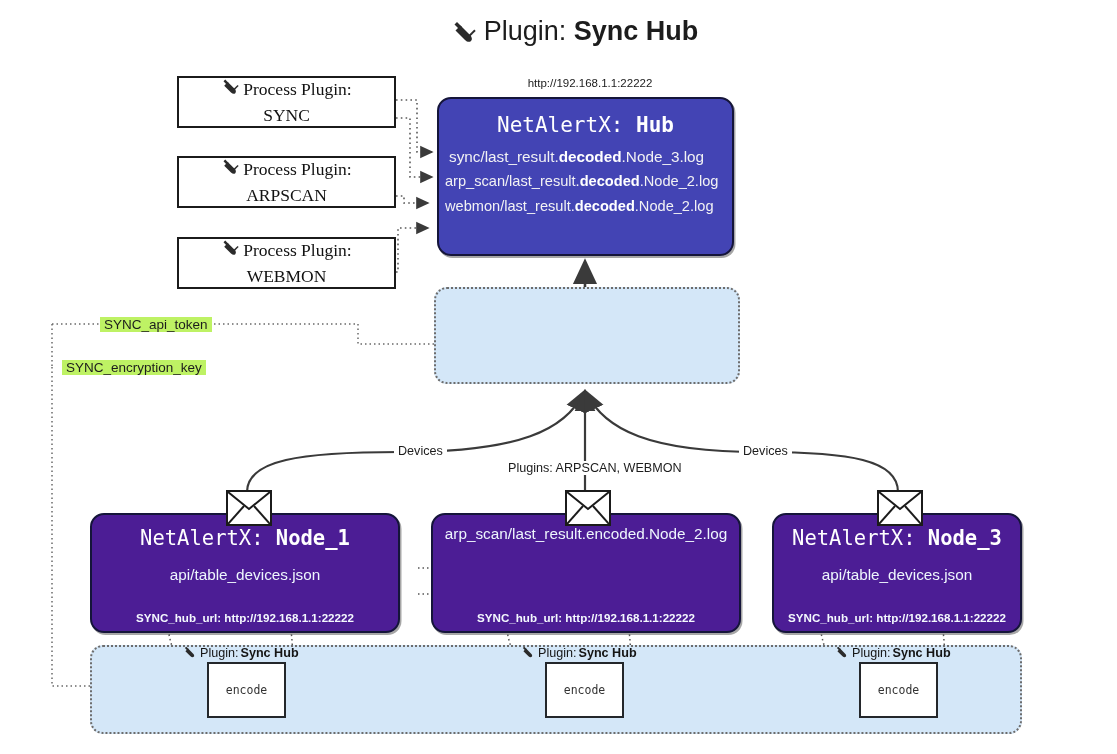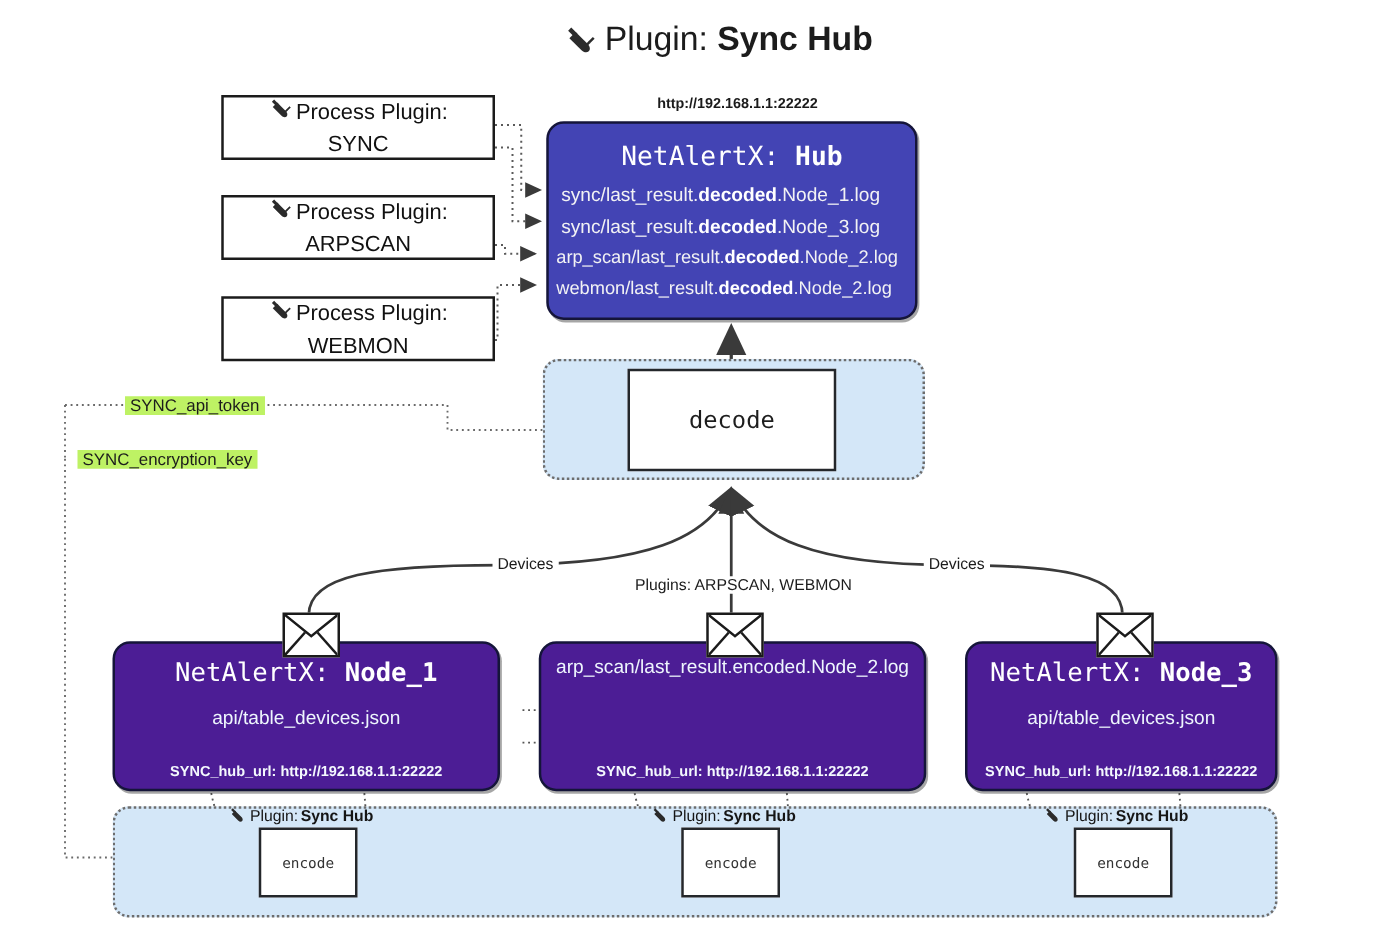"Process Plugin:" .proc { font-family: Liberation Sans, sans-serif -> Liberation Serif, serif }
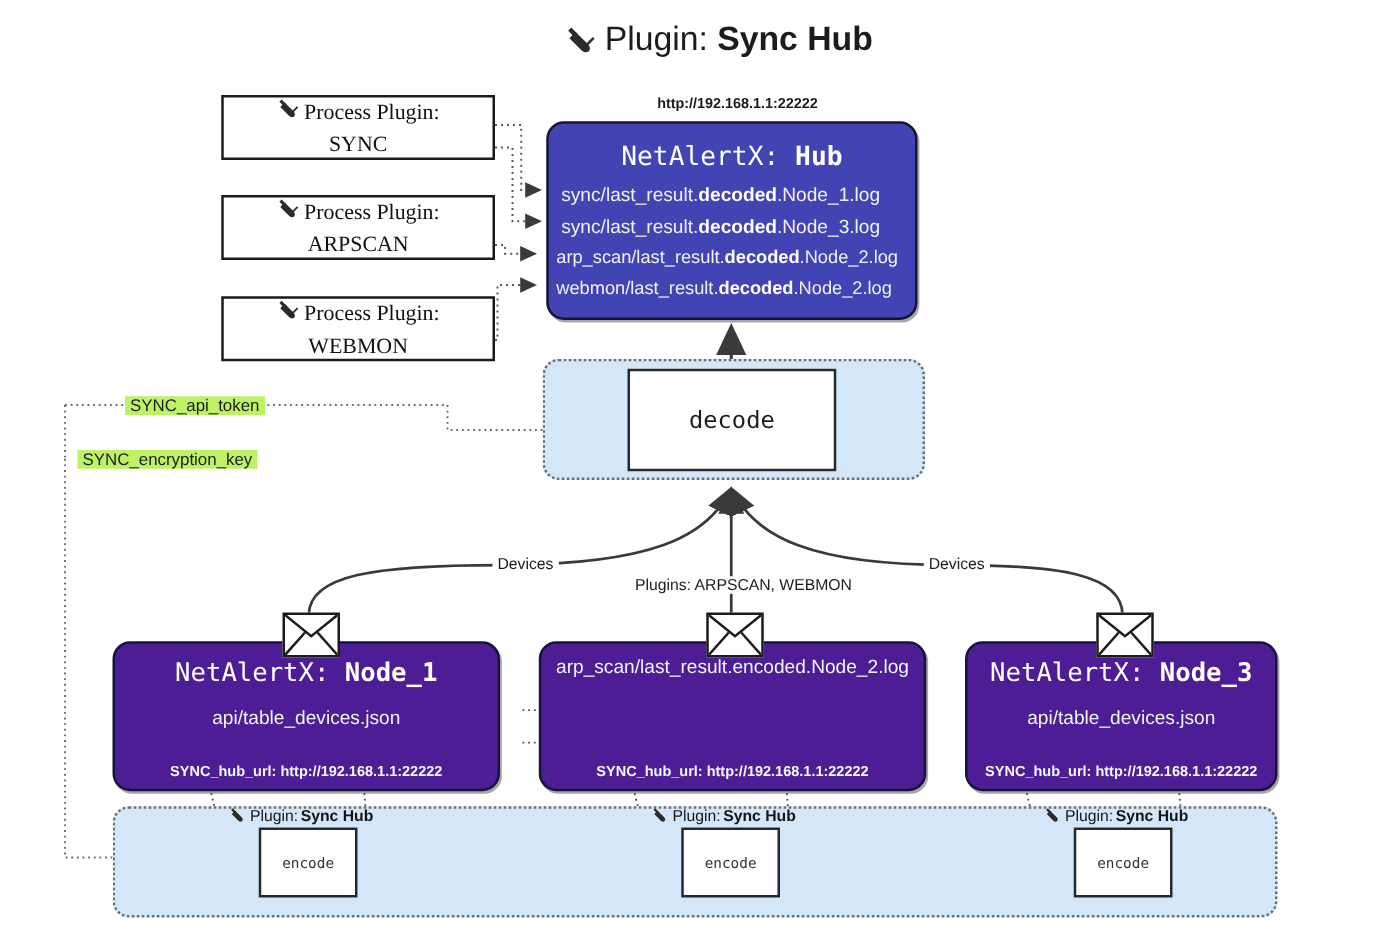"http://192.168.1.1:22222" #hub-url { font-weight: 700 -> 400 }
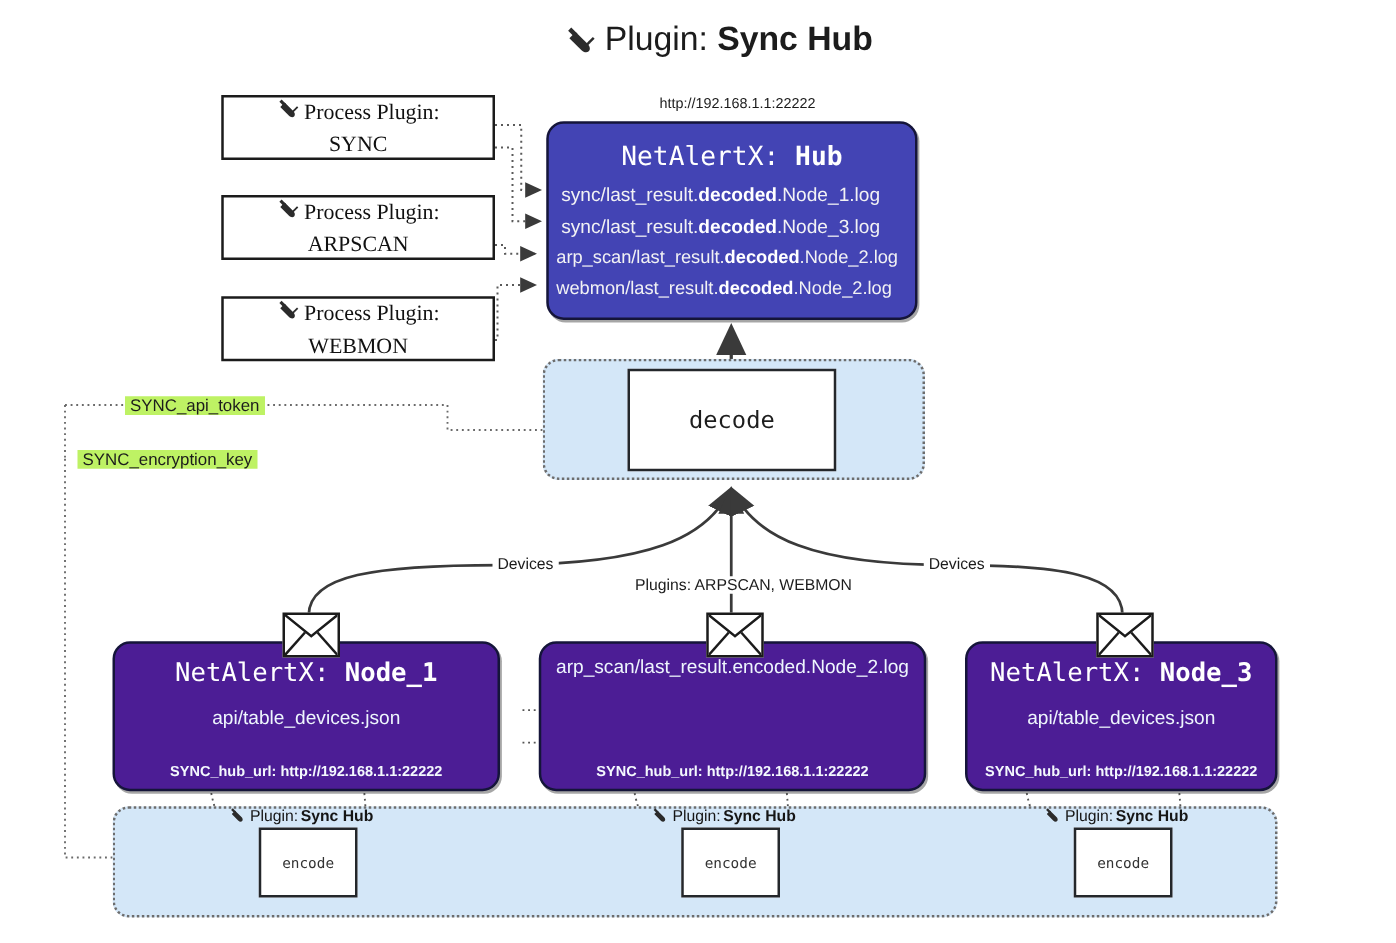"sync/last_result.decoded.Node_1.log" div.hubline { html: <div><span>sync/last_result.</span><b>decoded</b><span>.Node_1.log</span></div> -> none }
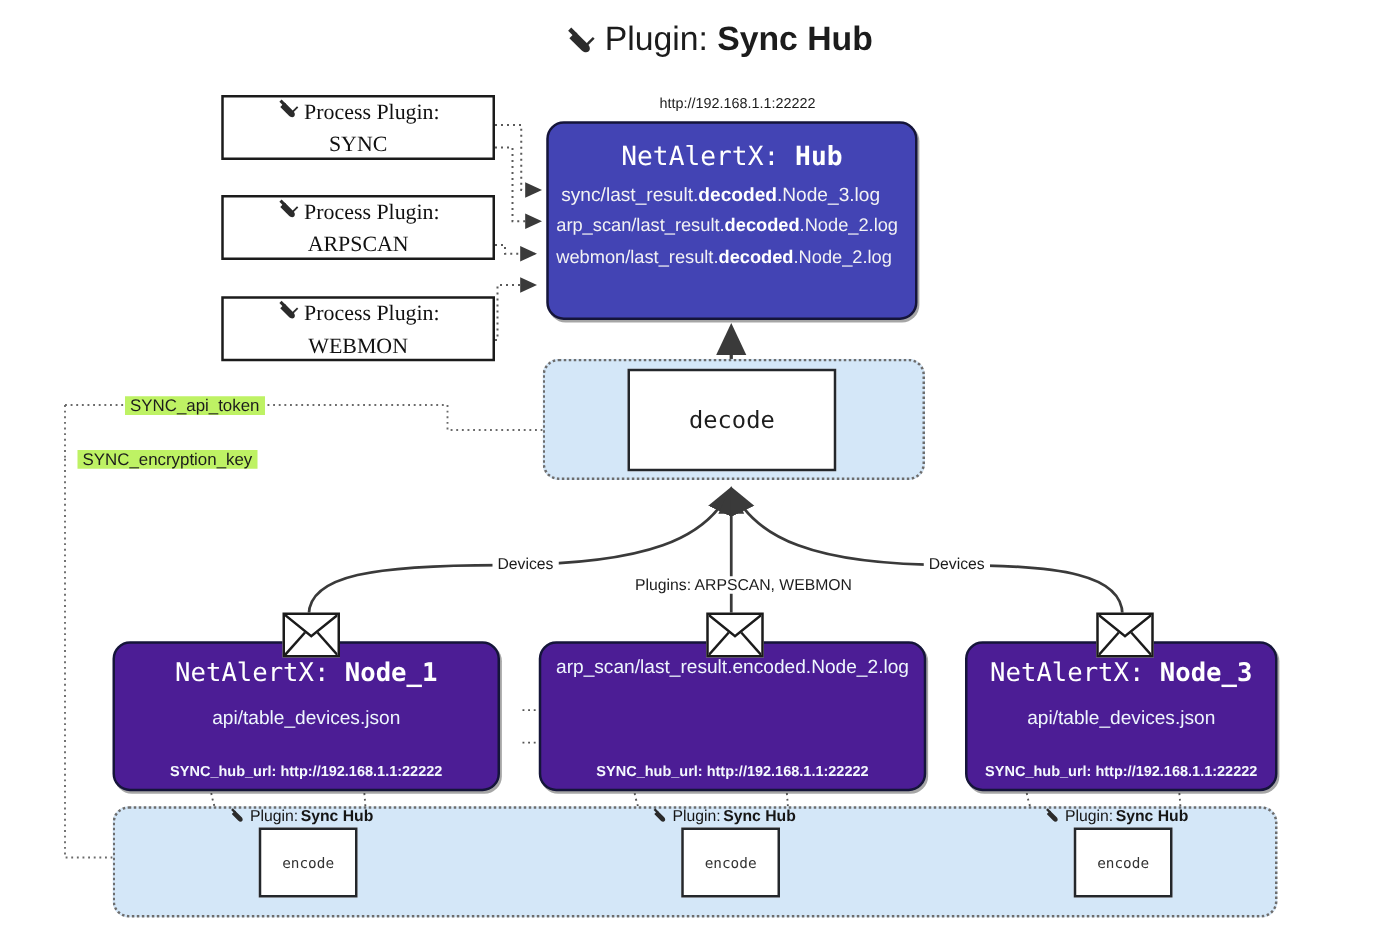"decode" div.node { html: <div>decode</div> -> none }
